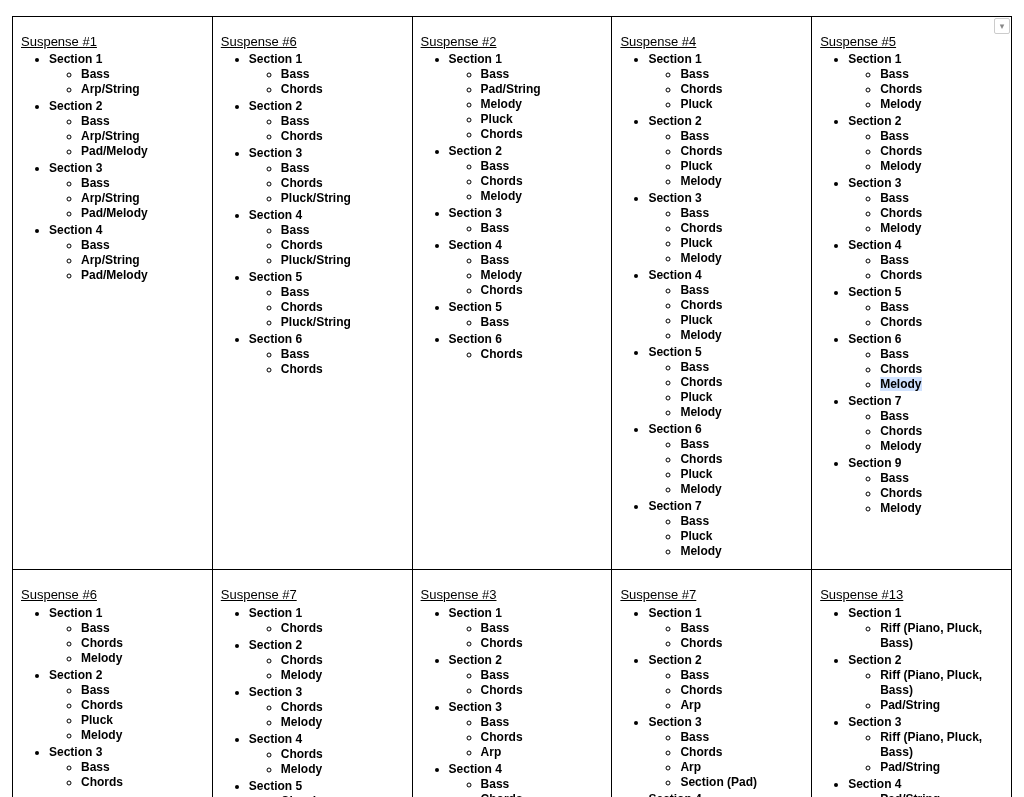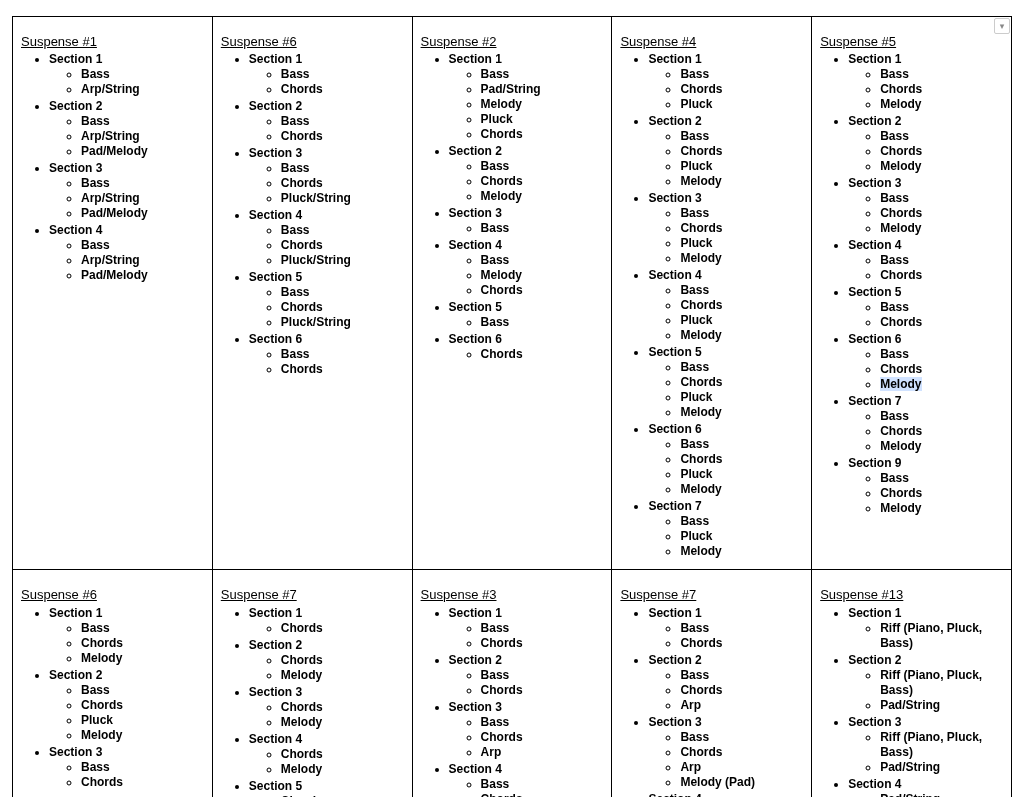"Melody (Pad)" span { text: Melody -> Section }
